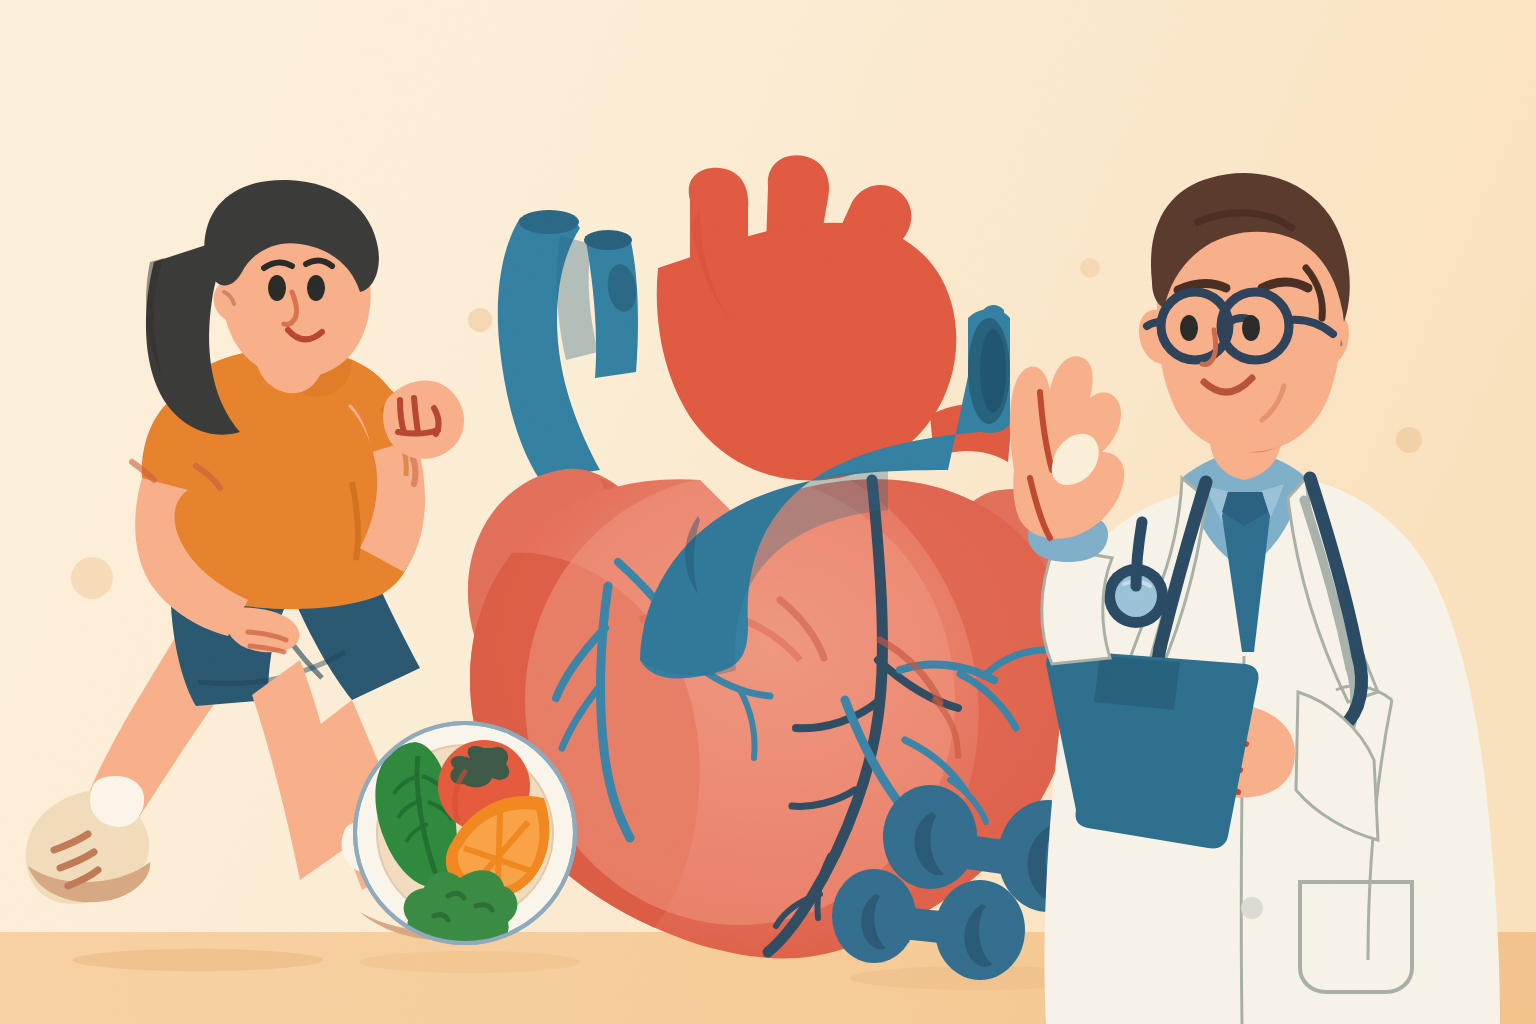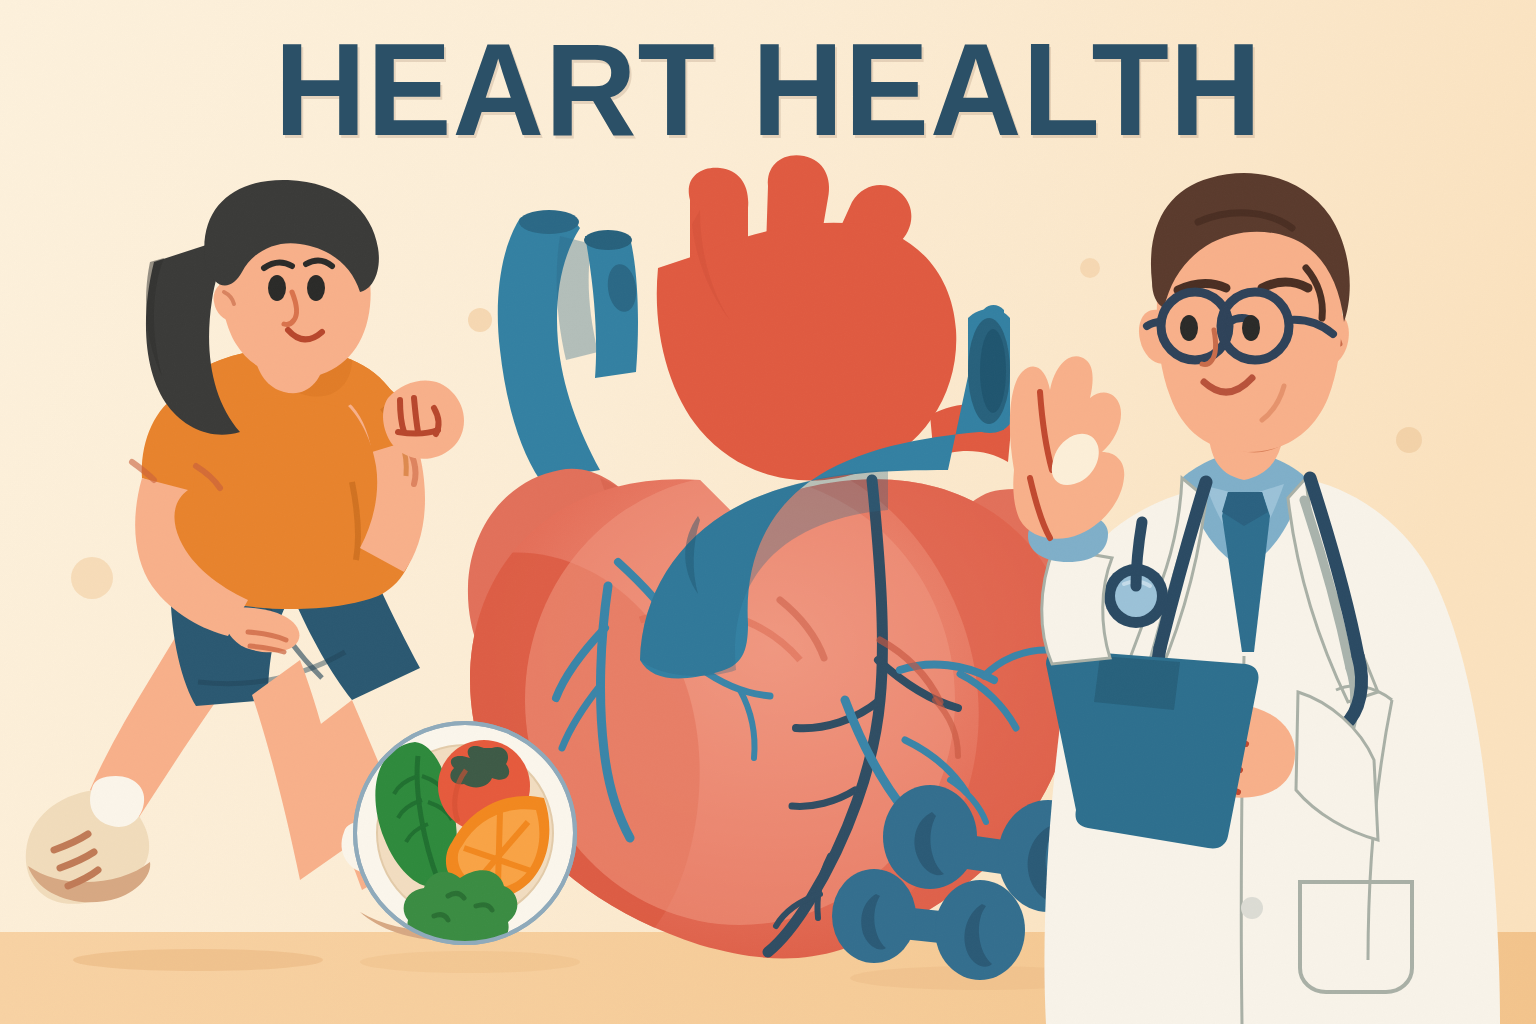"HEART HEALTH" div { html: <div> <h1>HEART HEALTH</h1> </div> -> none }
